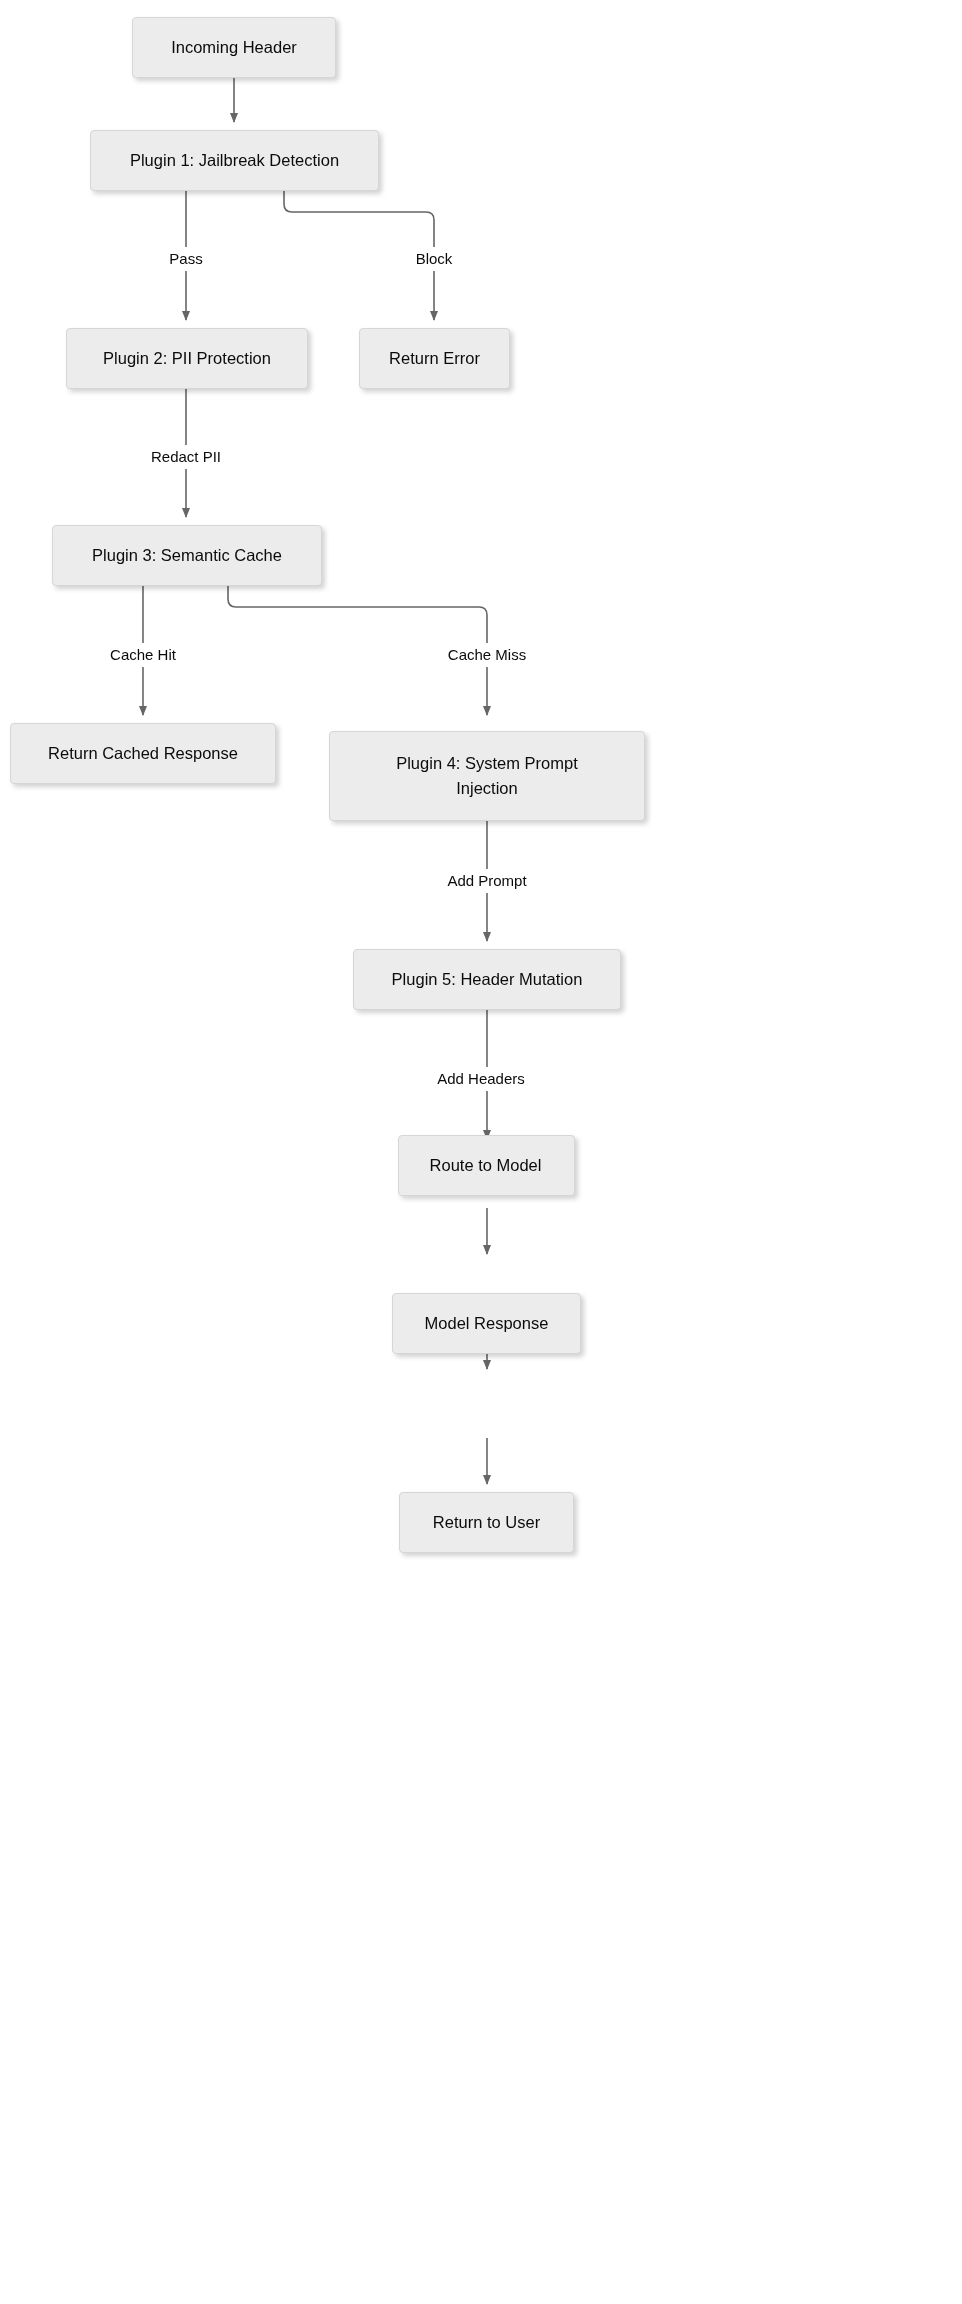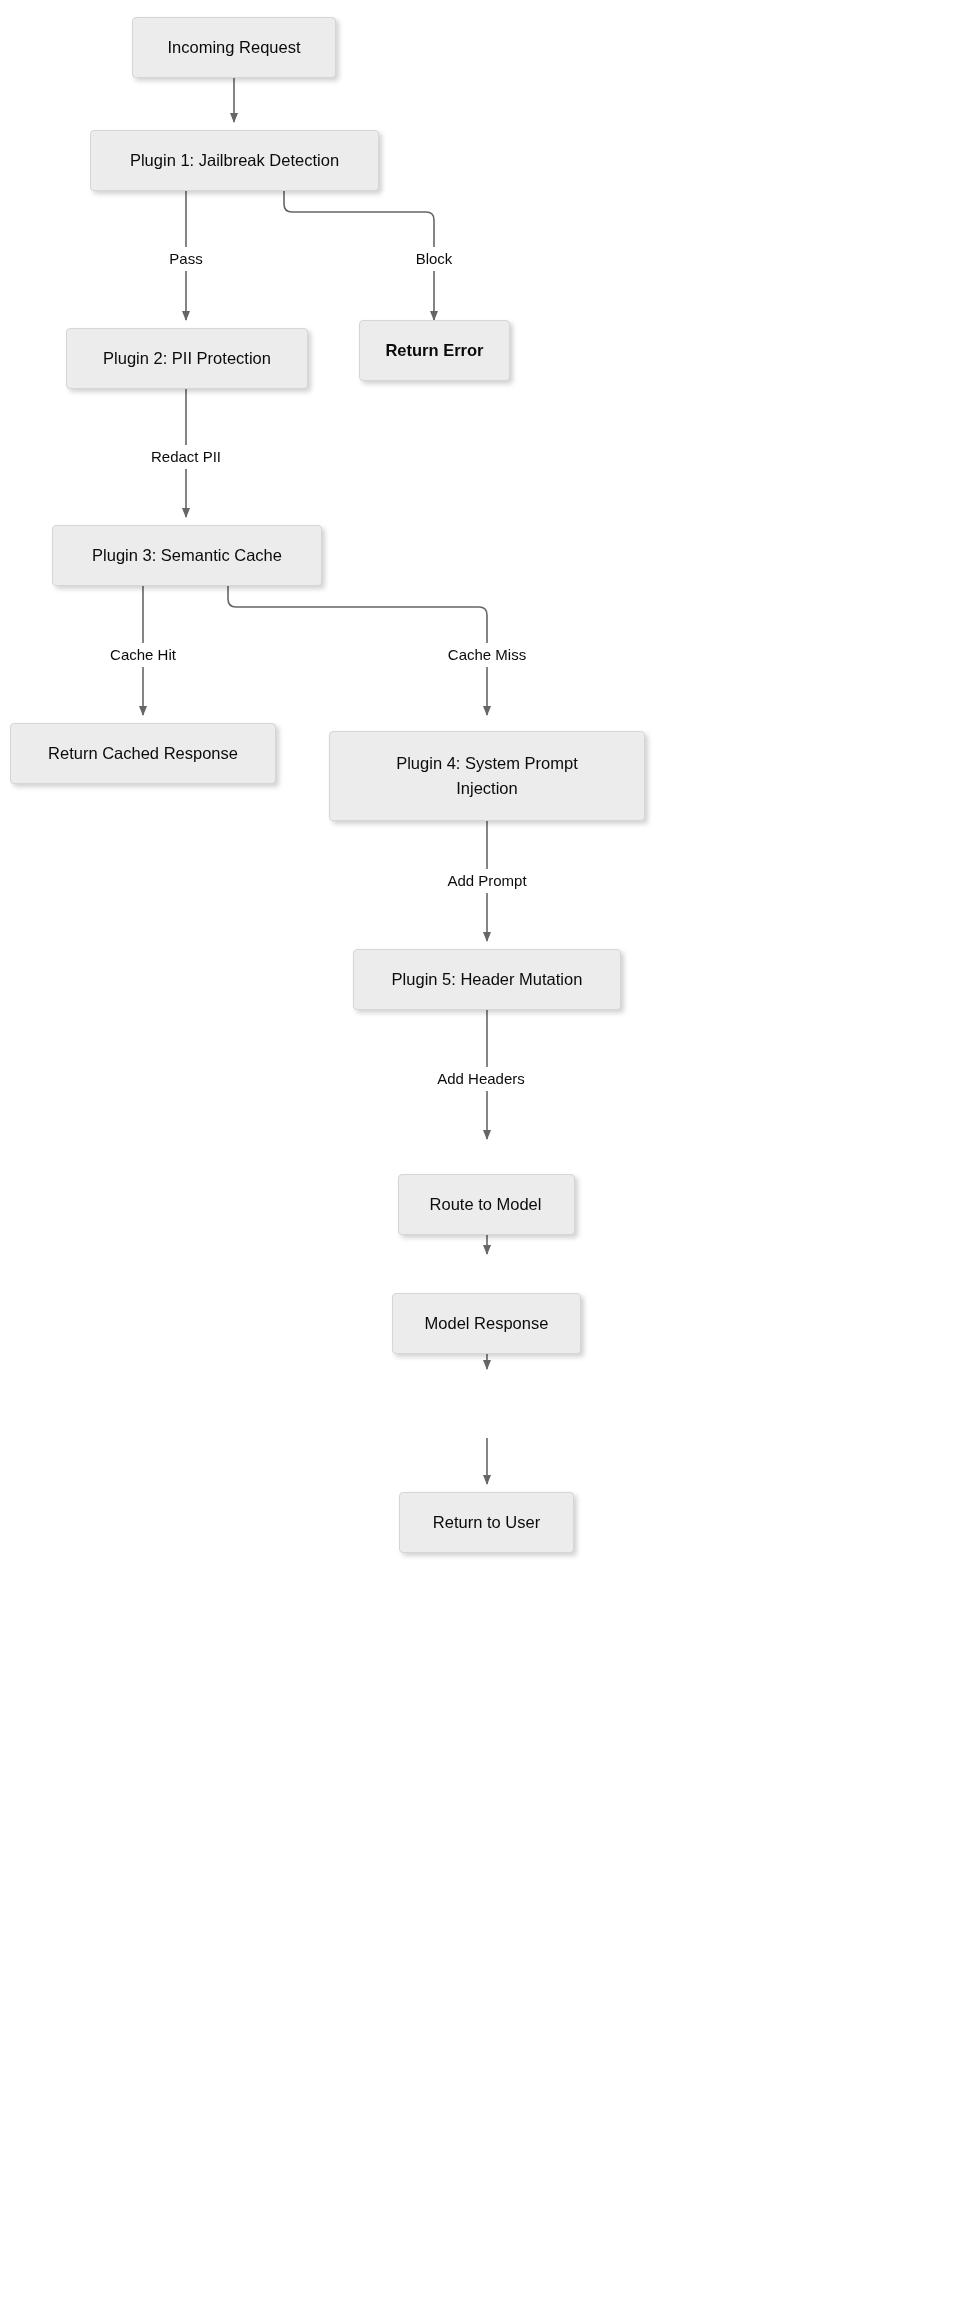"Incoming Request" span.node-label { text: Request -> Header }
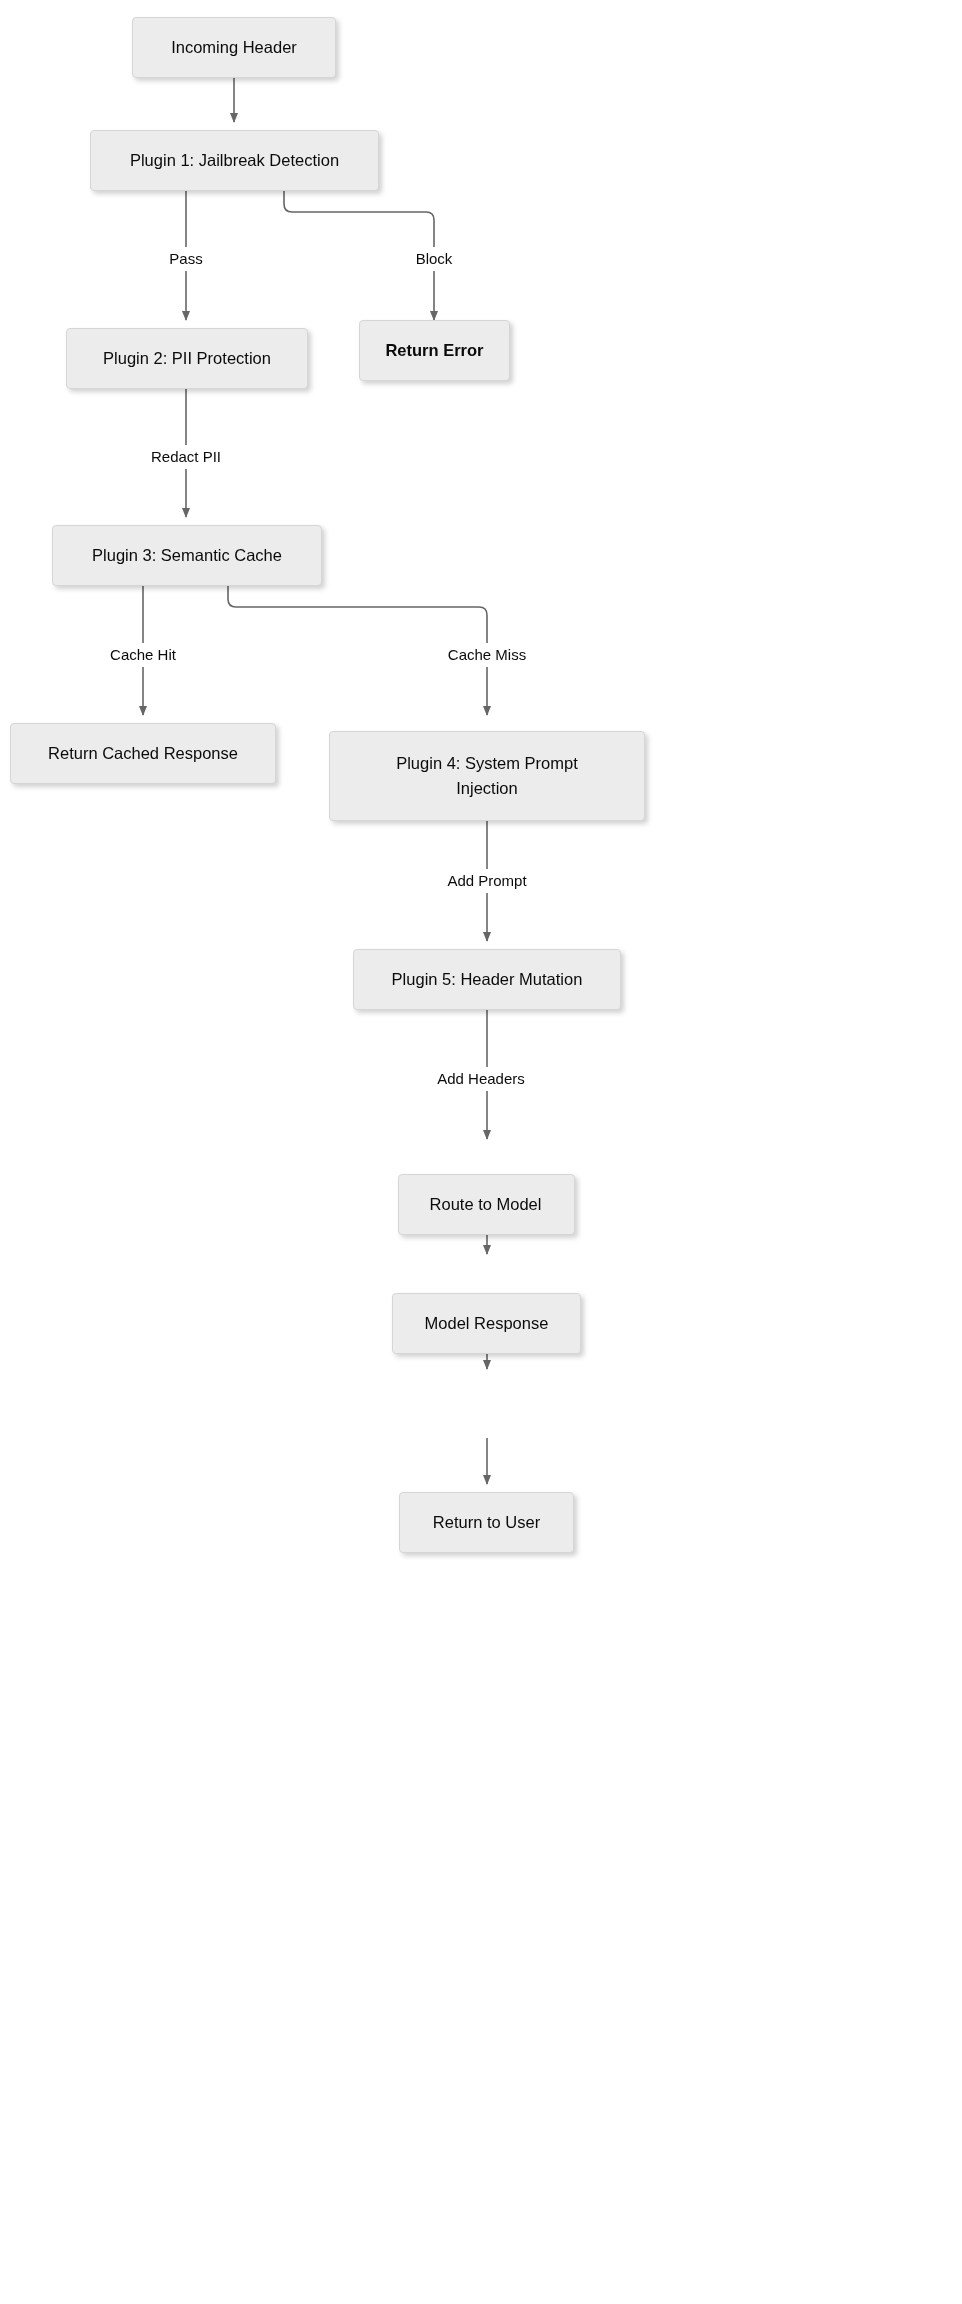"Return Error" div.node { font-weight: bold -> none; top: 320px -> 328px }
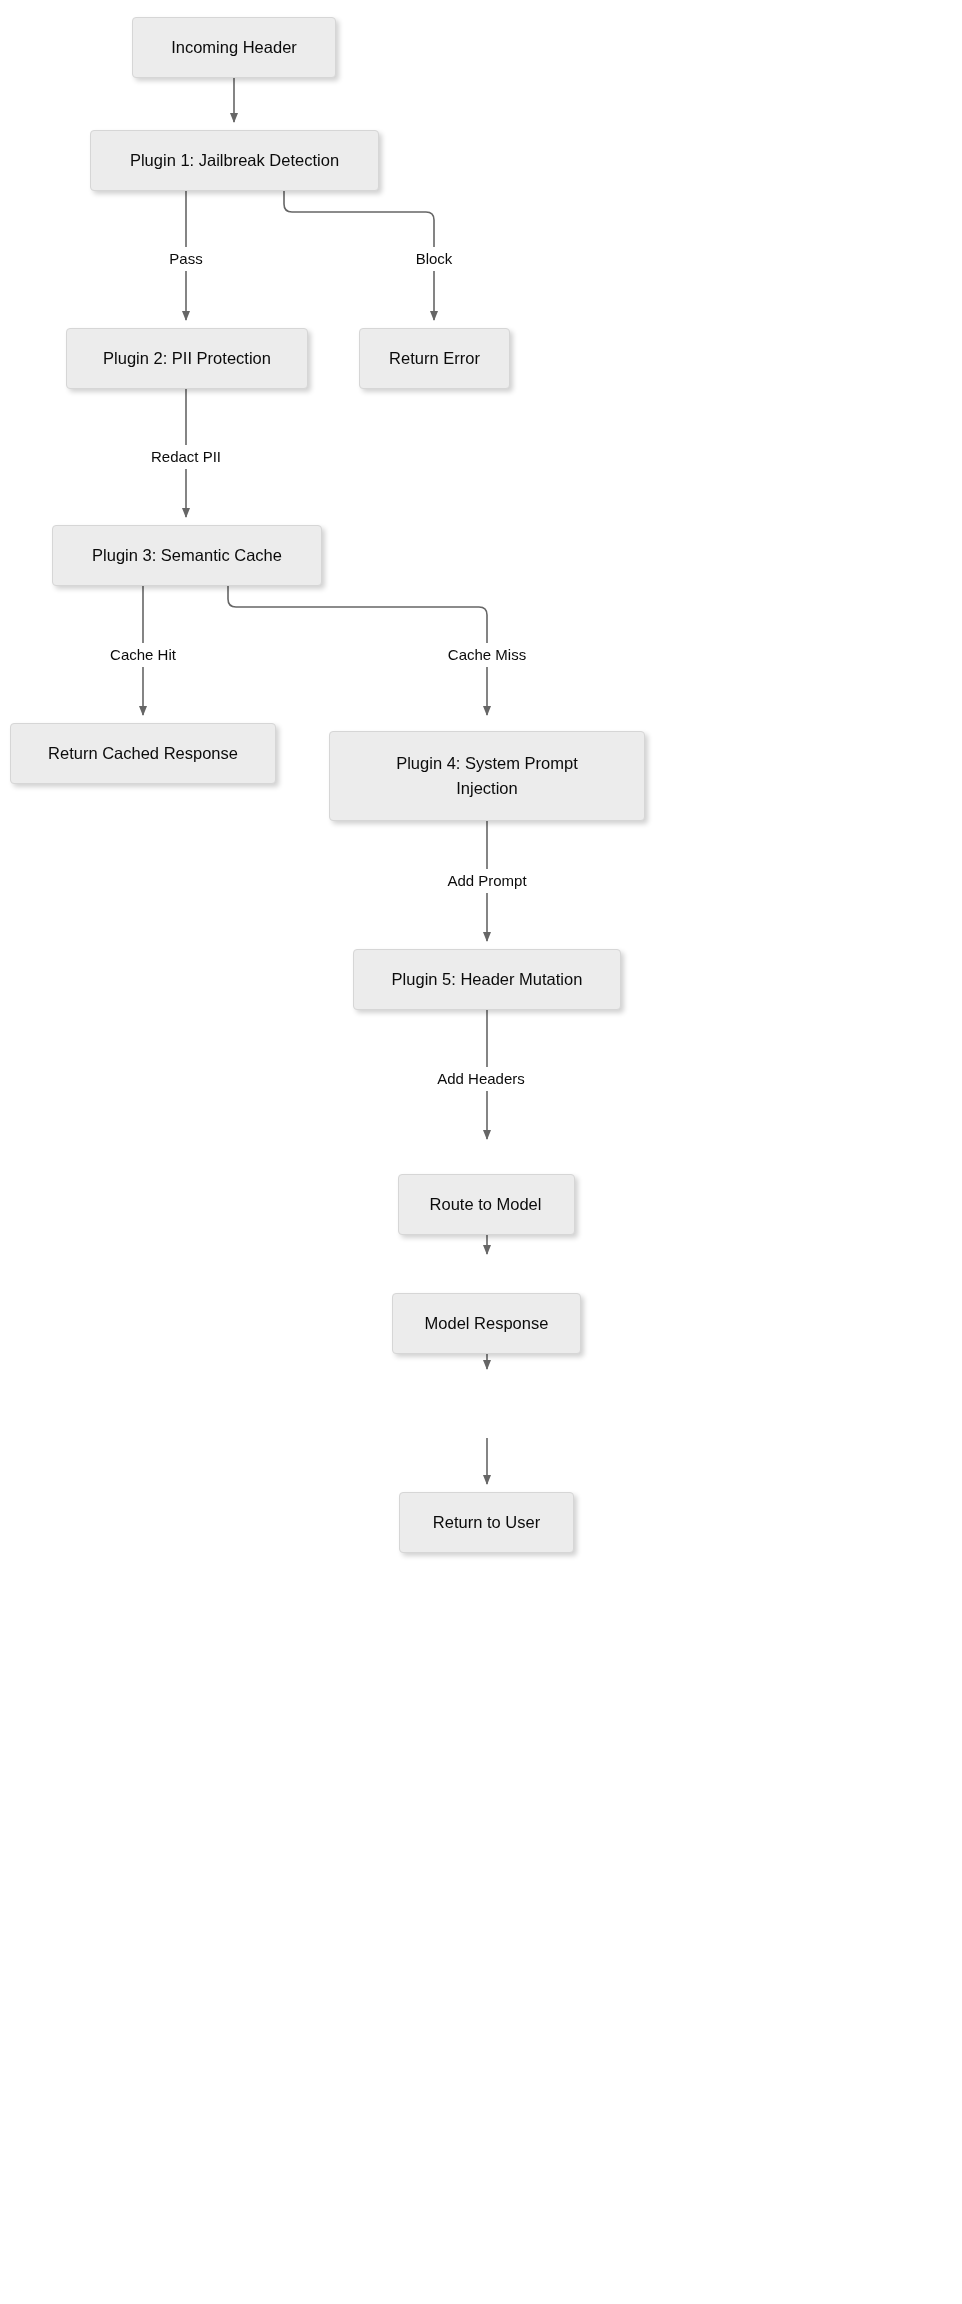"Route to Model" div.node { top: 1174px -> 1135px }
